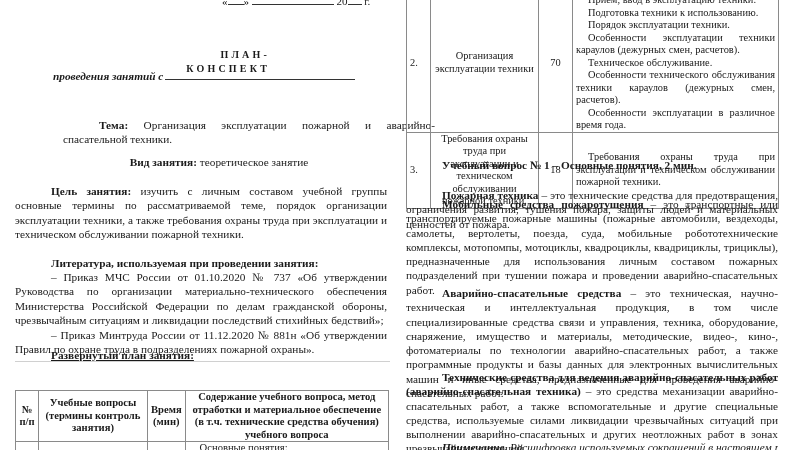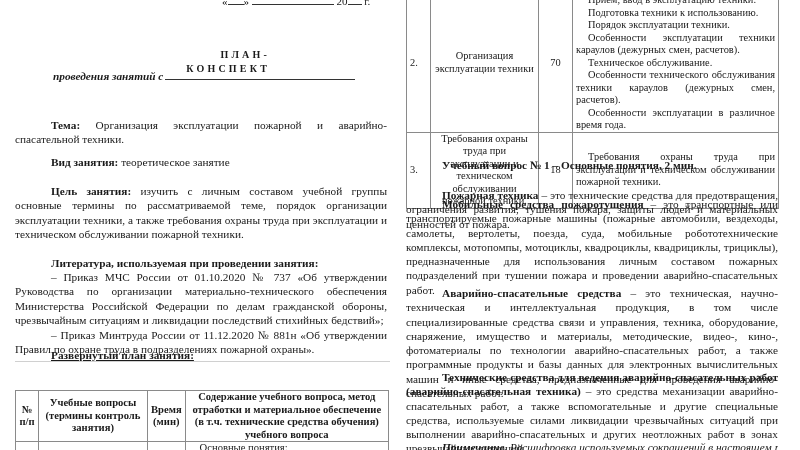"Тема: Организация эксплуатации пожарной" div.abs { margin-left: none -> 48px }
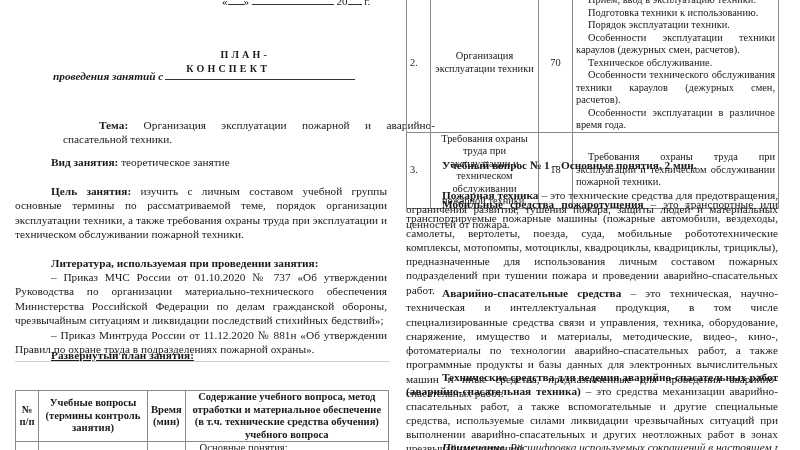"Вид занятия: теоретическое занятие" .row-split { justify-content: space-between -> center }
